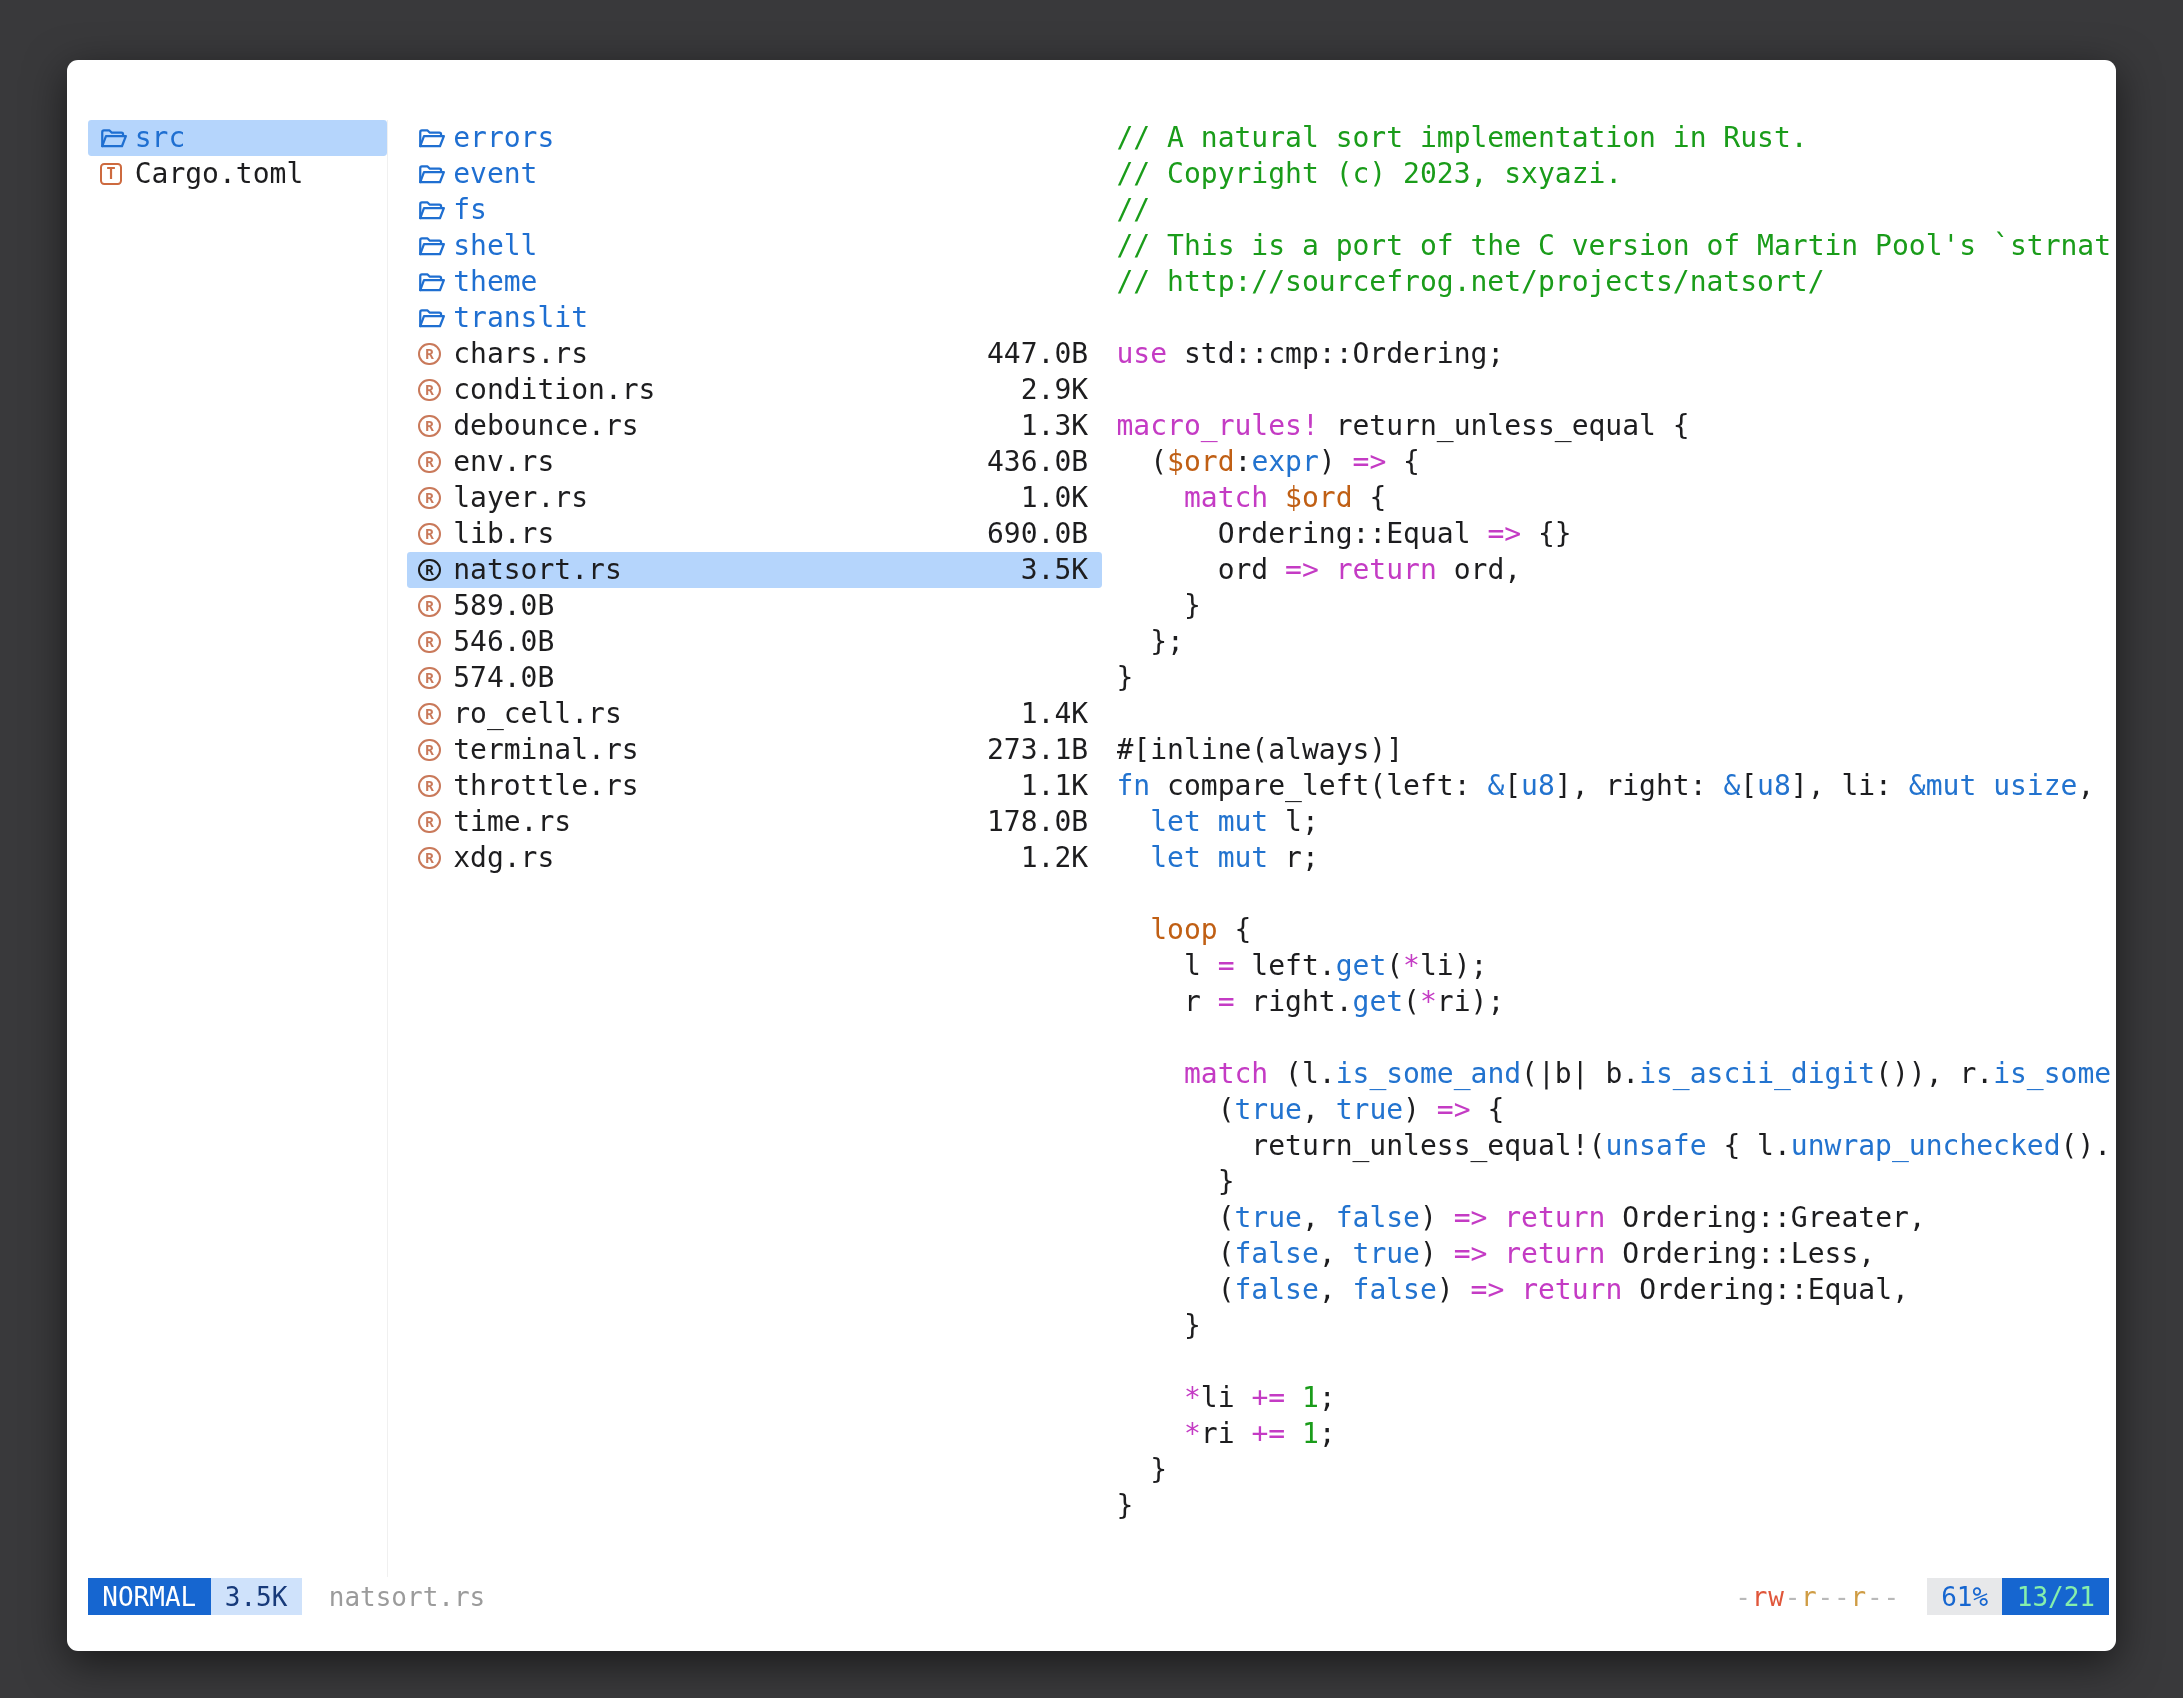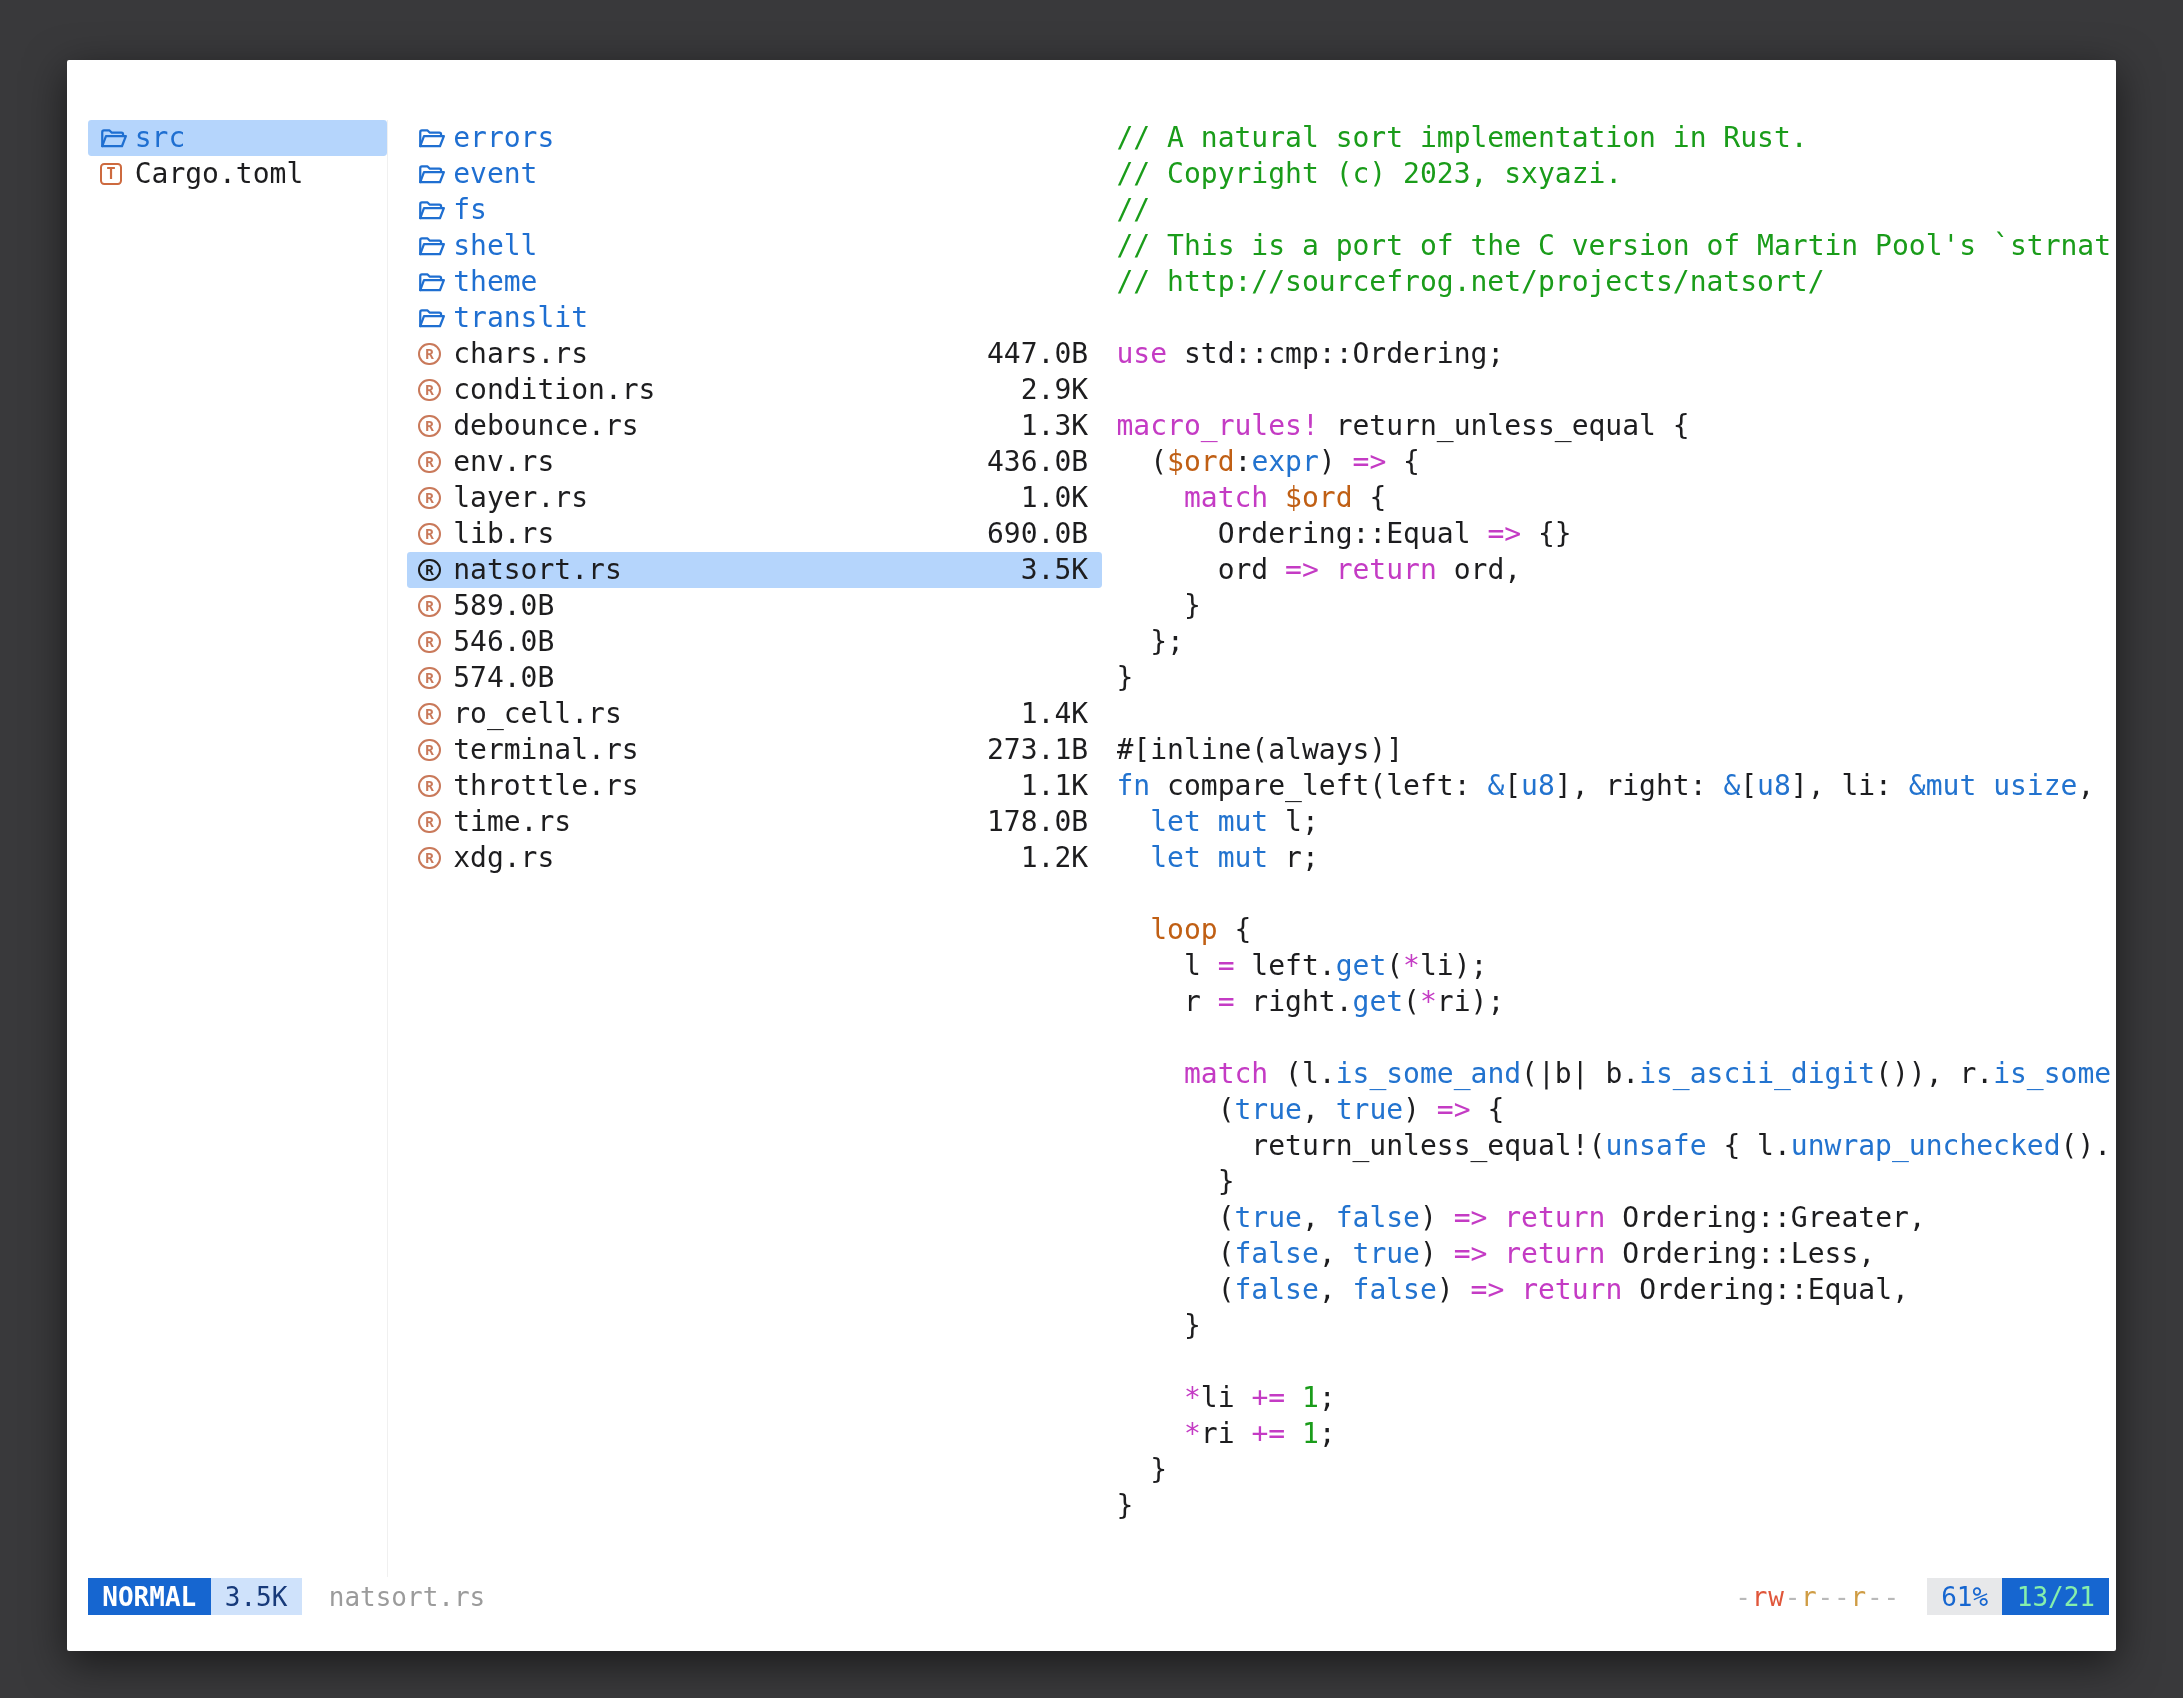"src" .window { border-radius: 2px -> 11px }
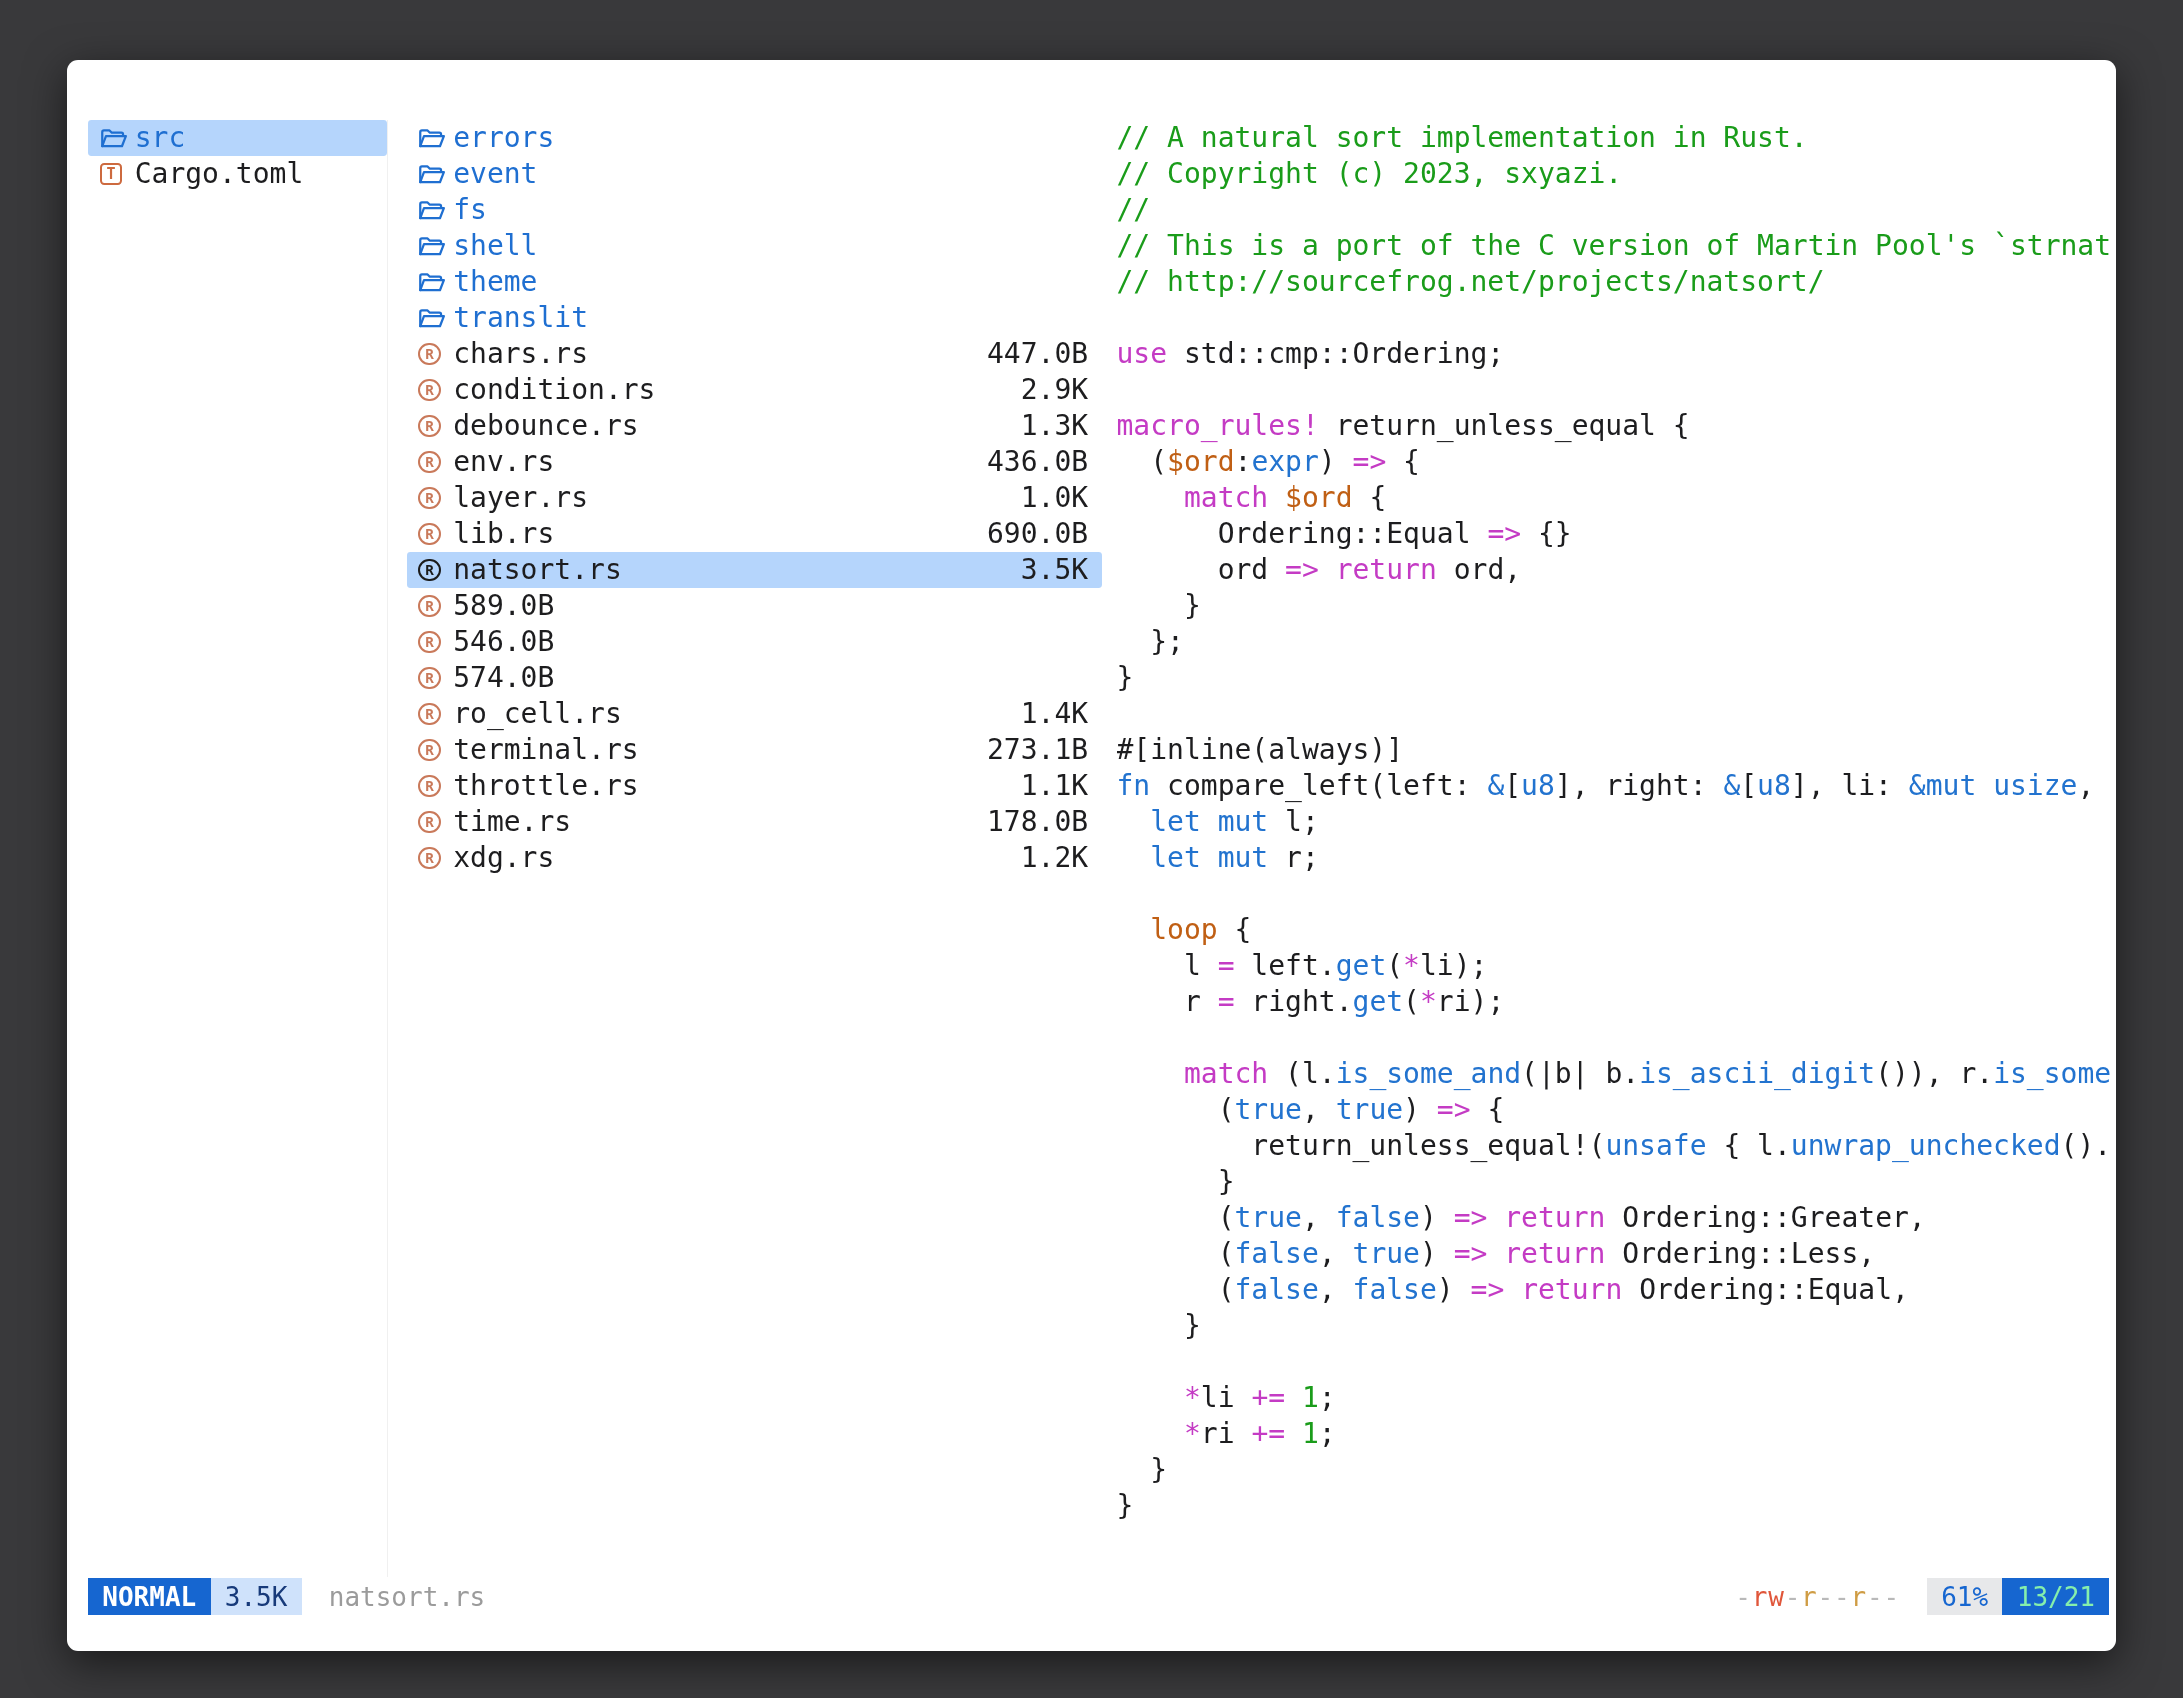"NORMAL" .chip-mode { font-weight: bold -> normal }
